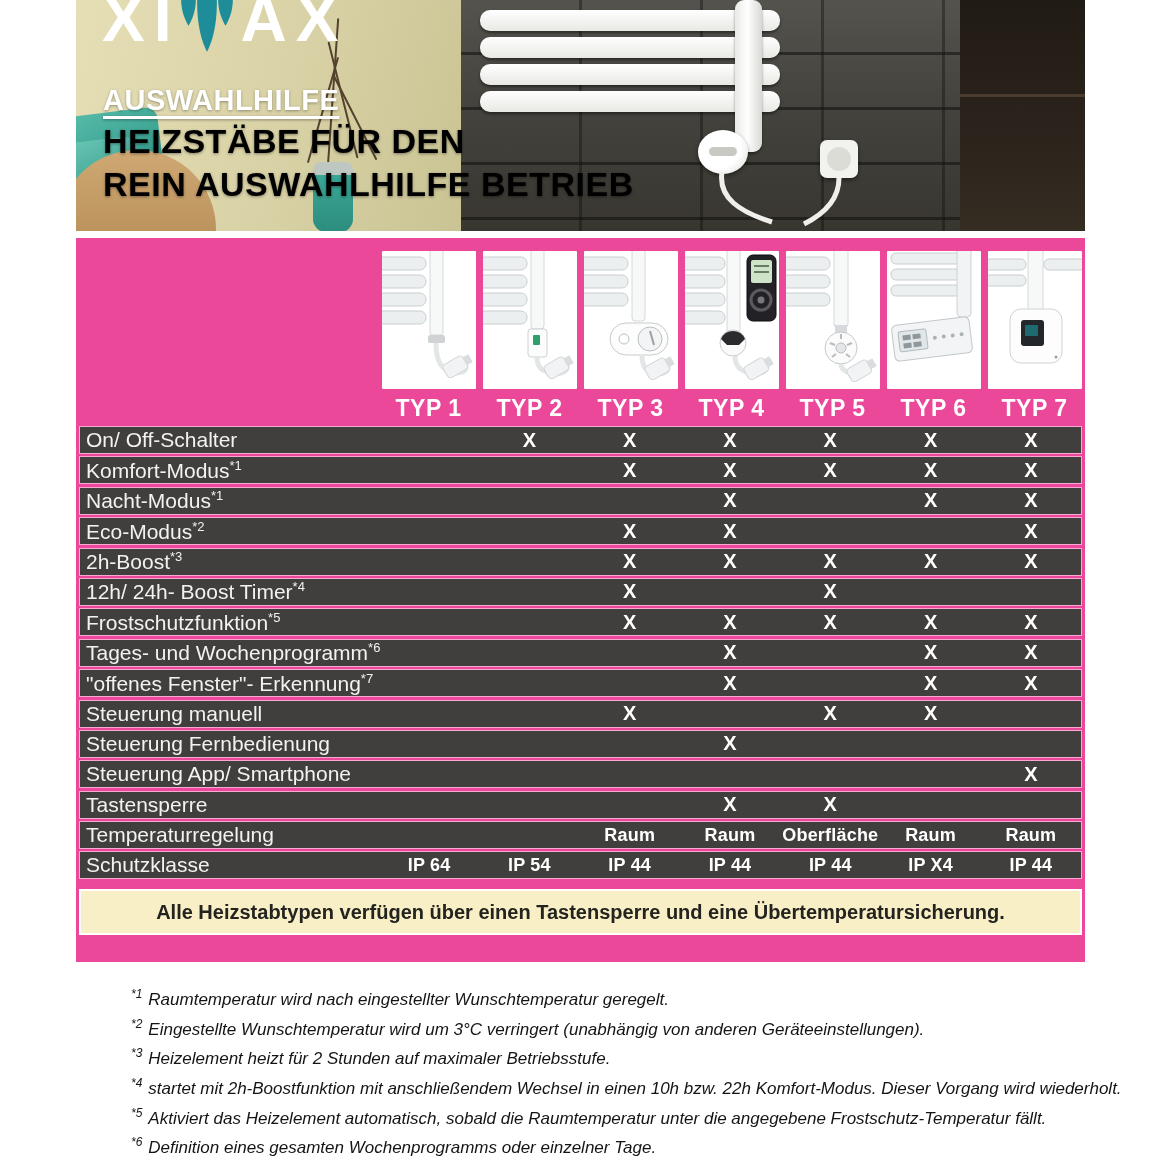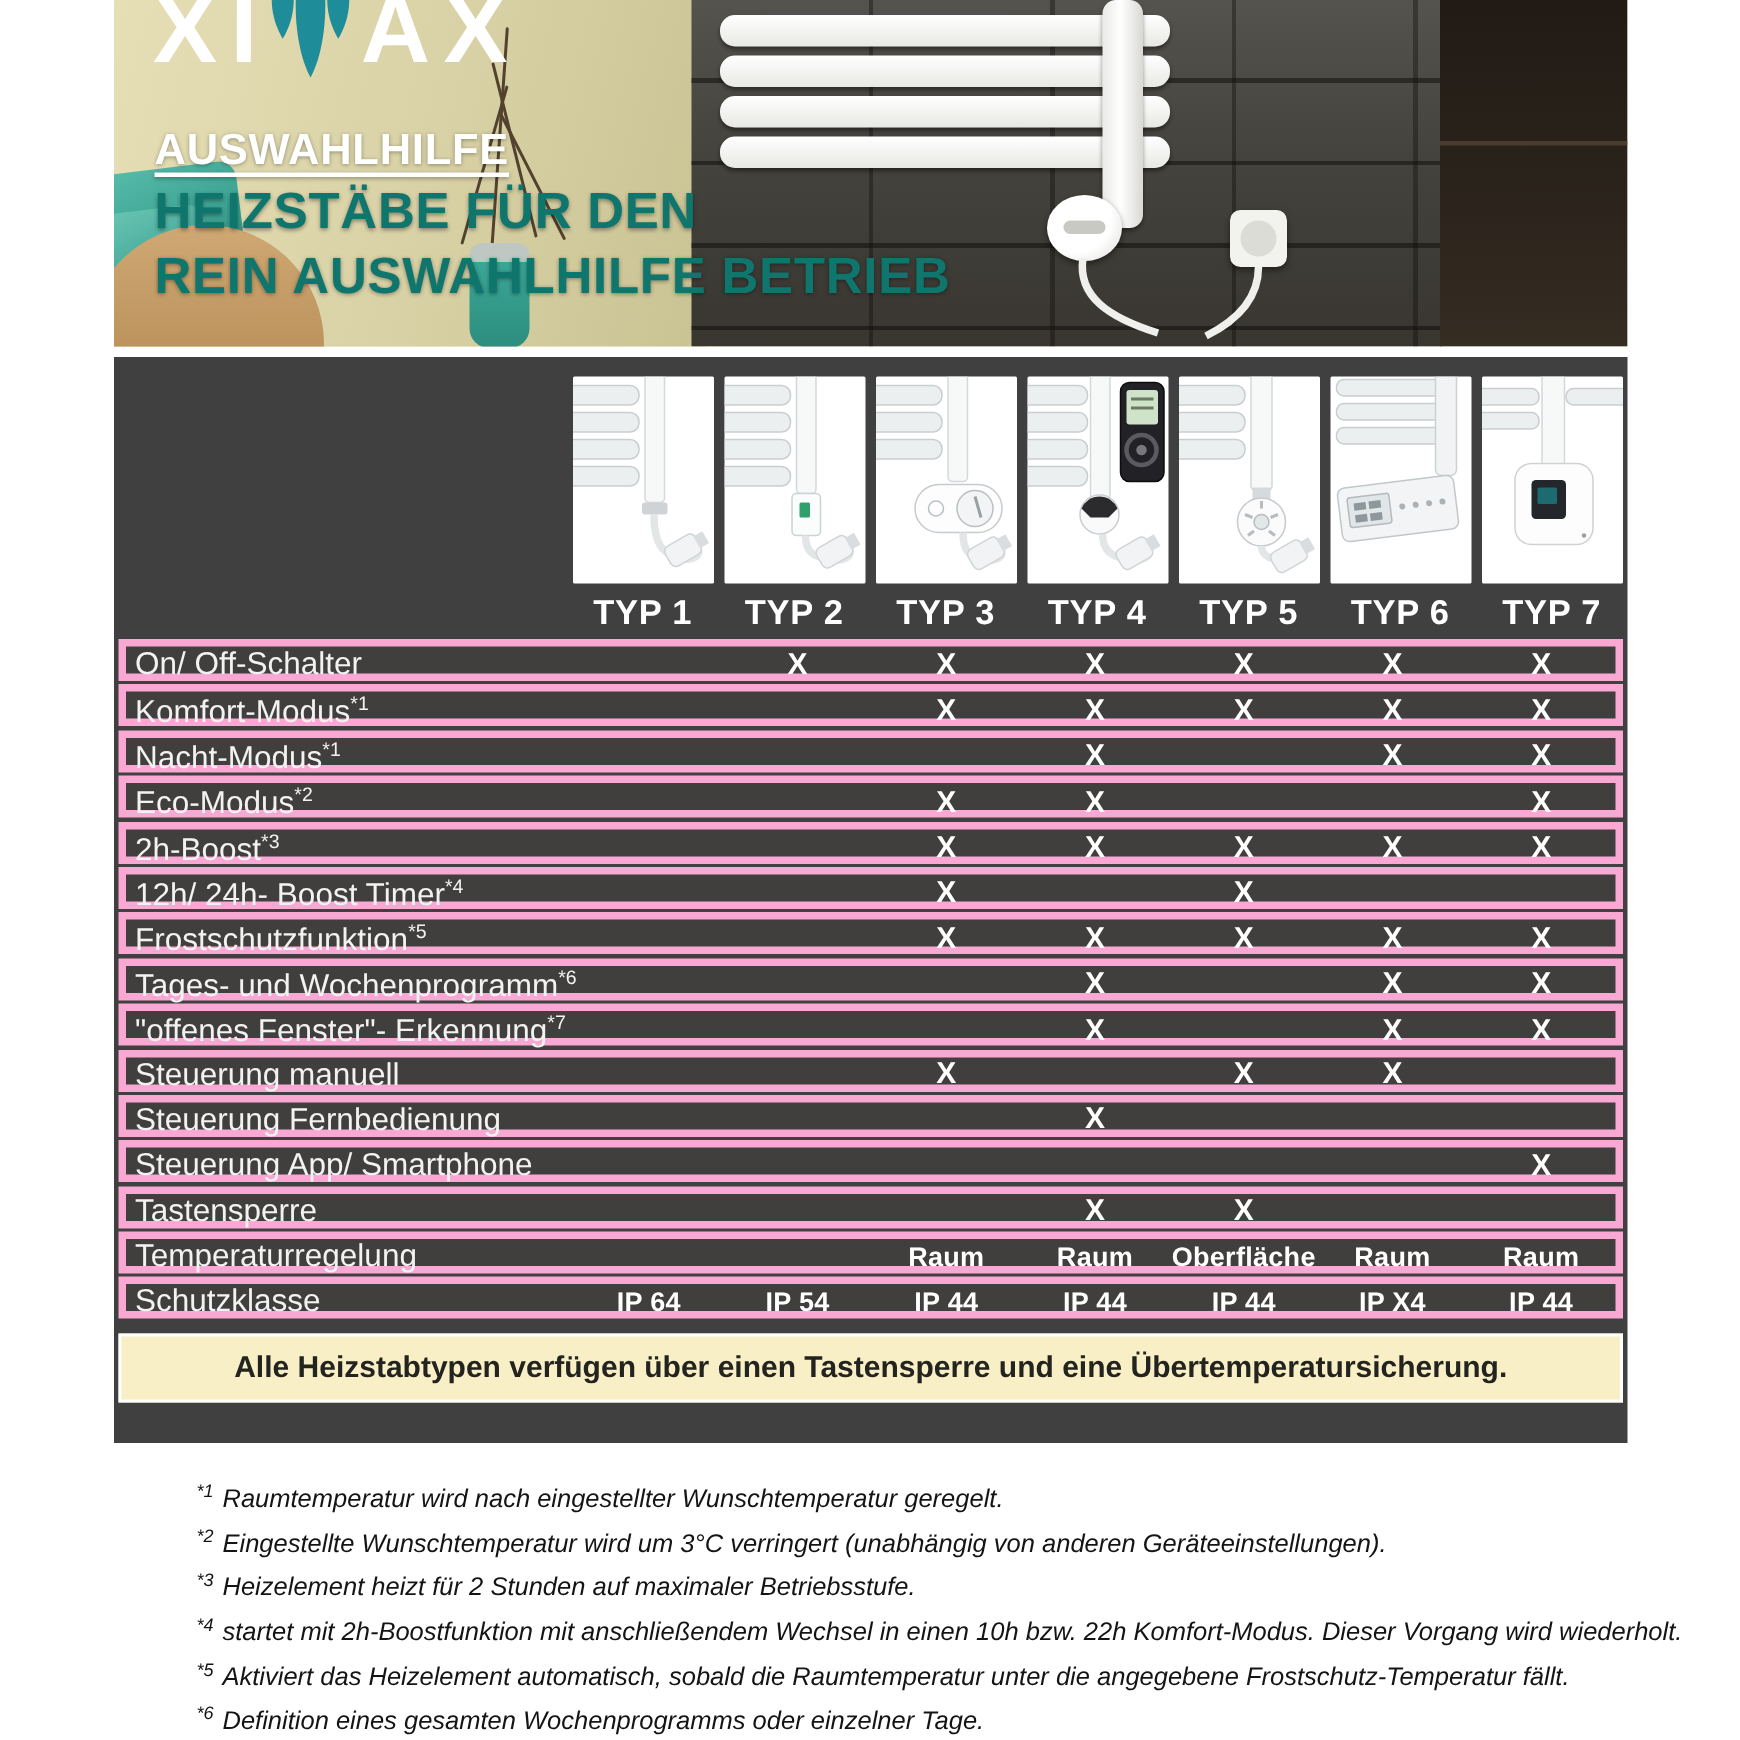"HEIZSTÄBE FÜR DEN" .btitle { color: #0f766e -> #000000 }
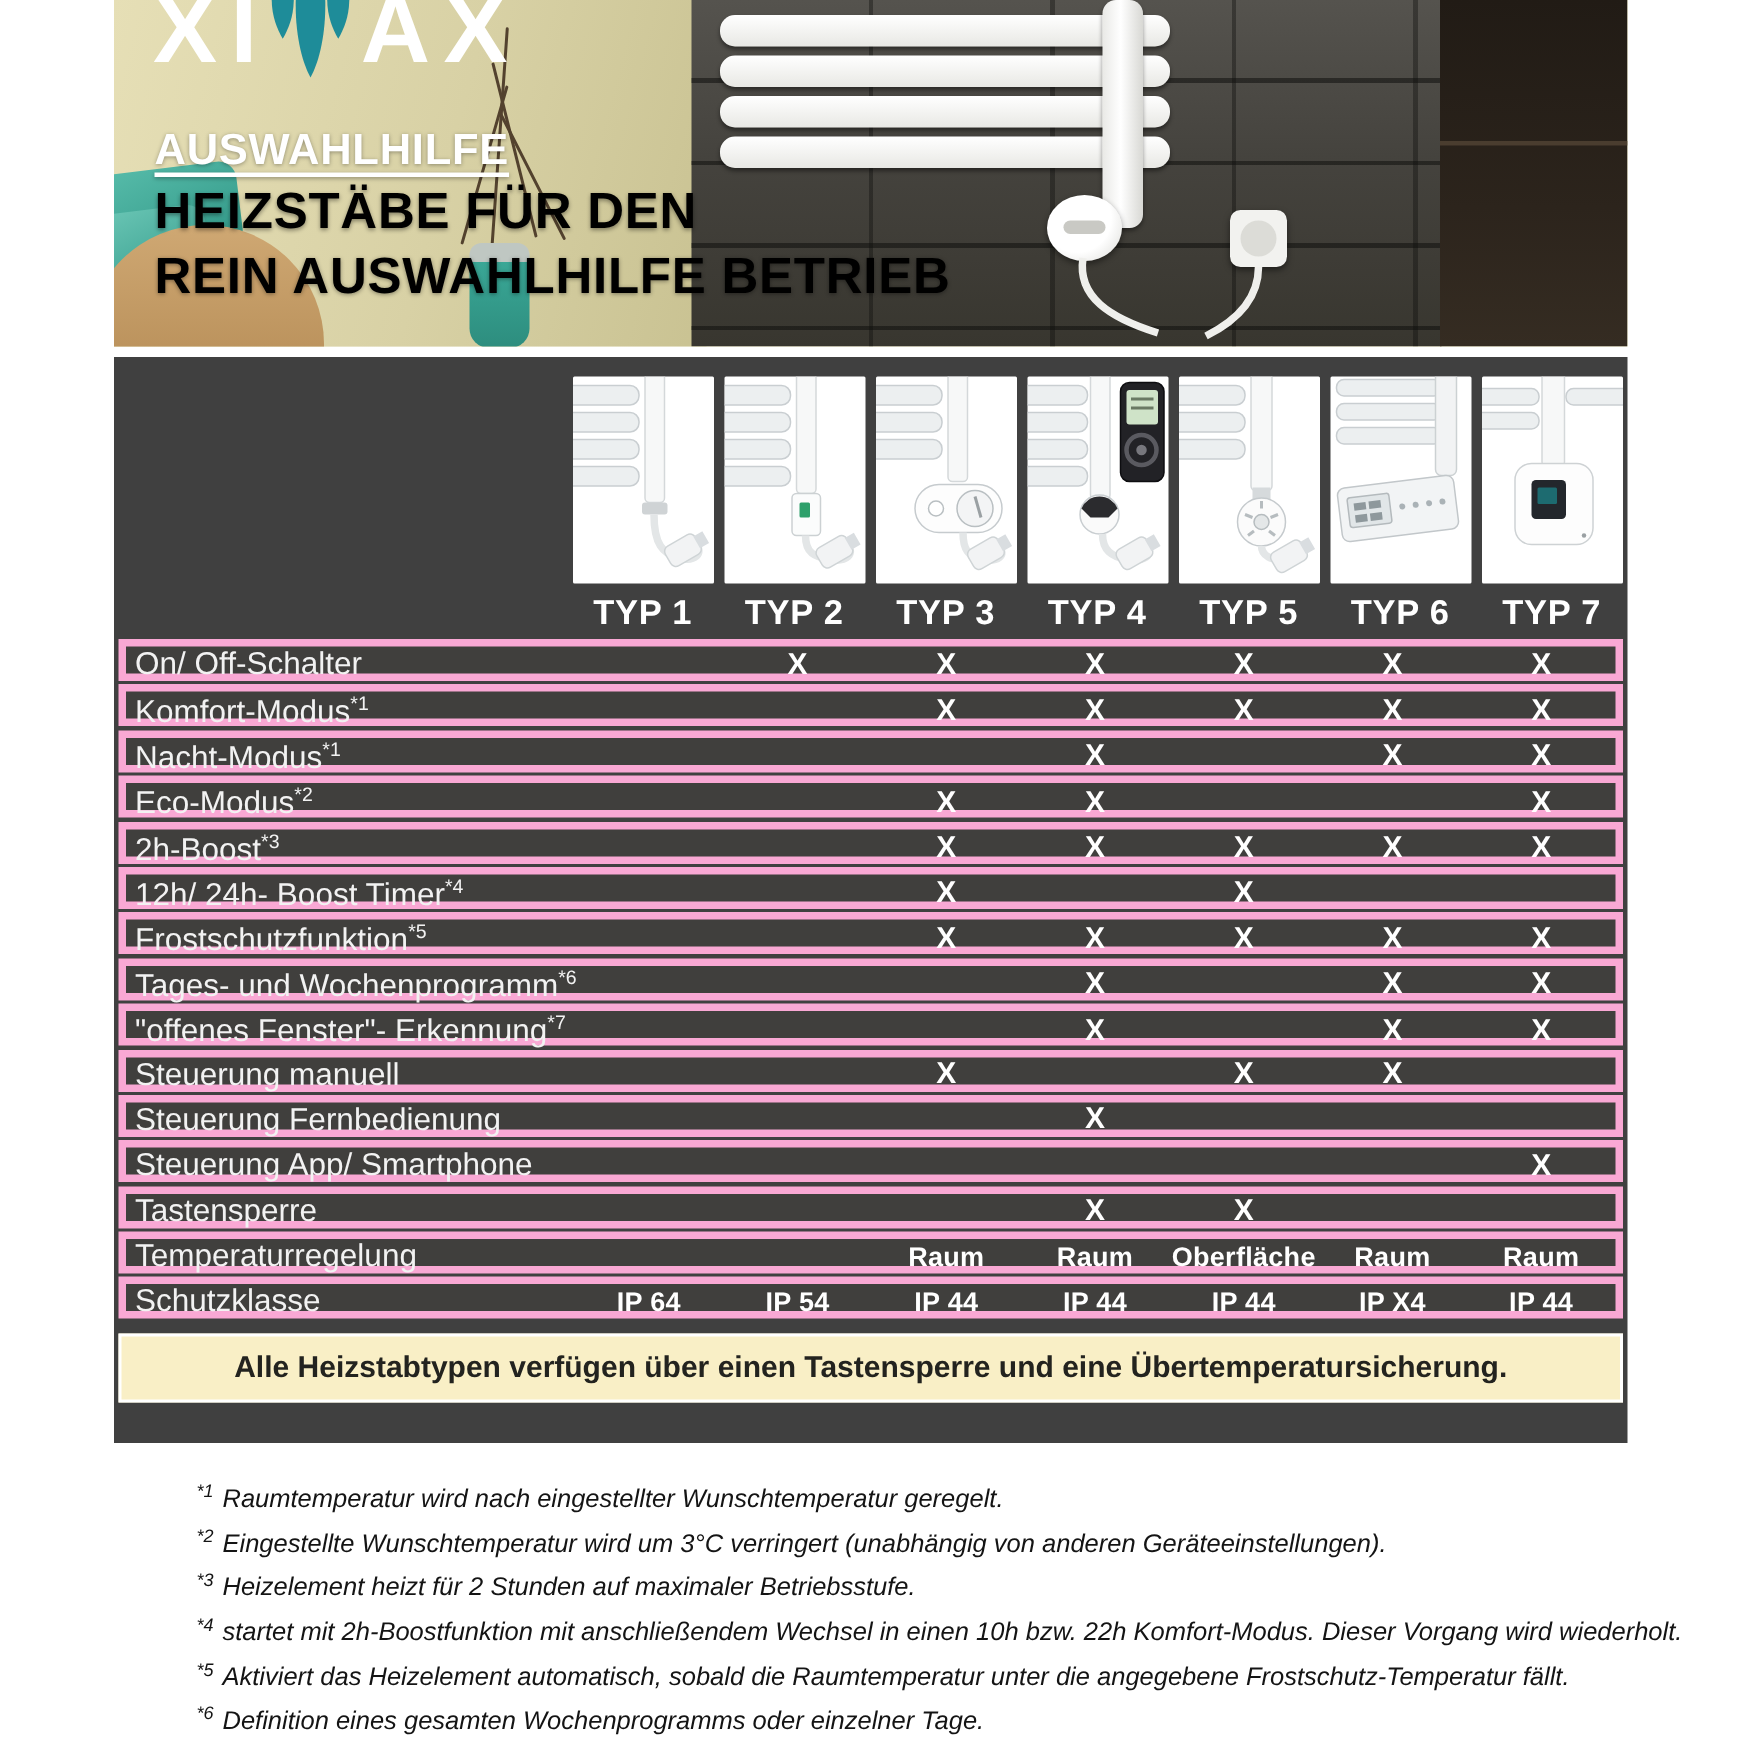"TYP 1" .panel { background: #404040 -> #ec4899 }
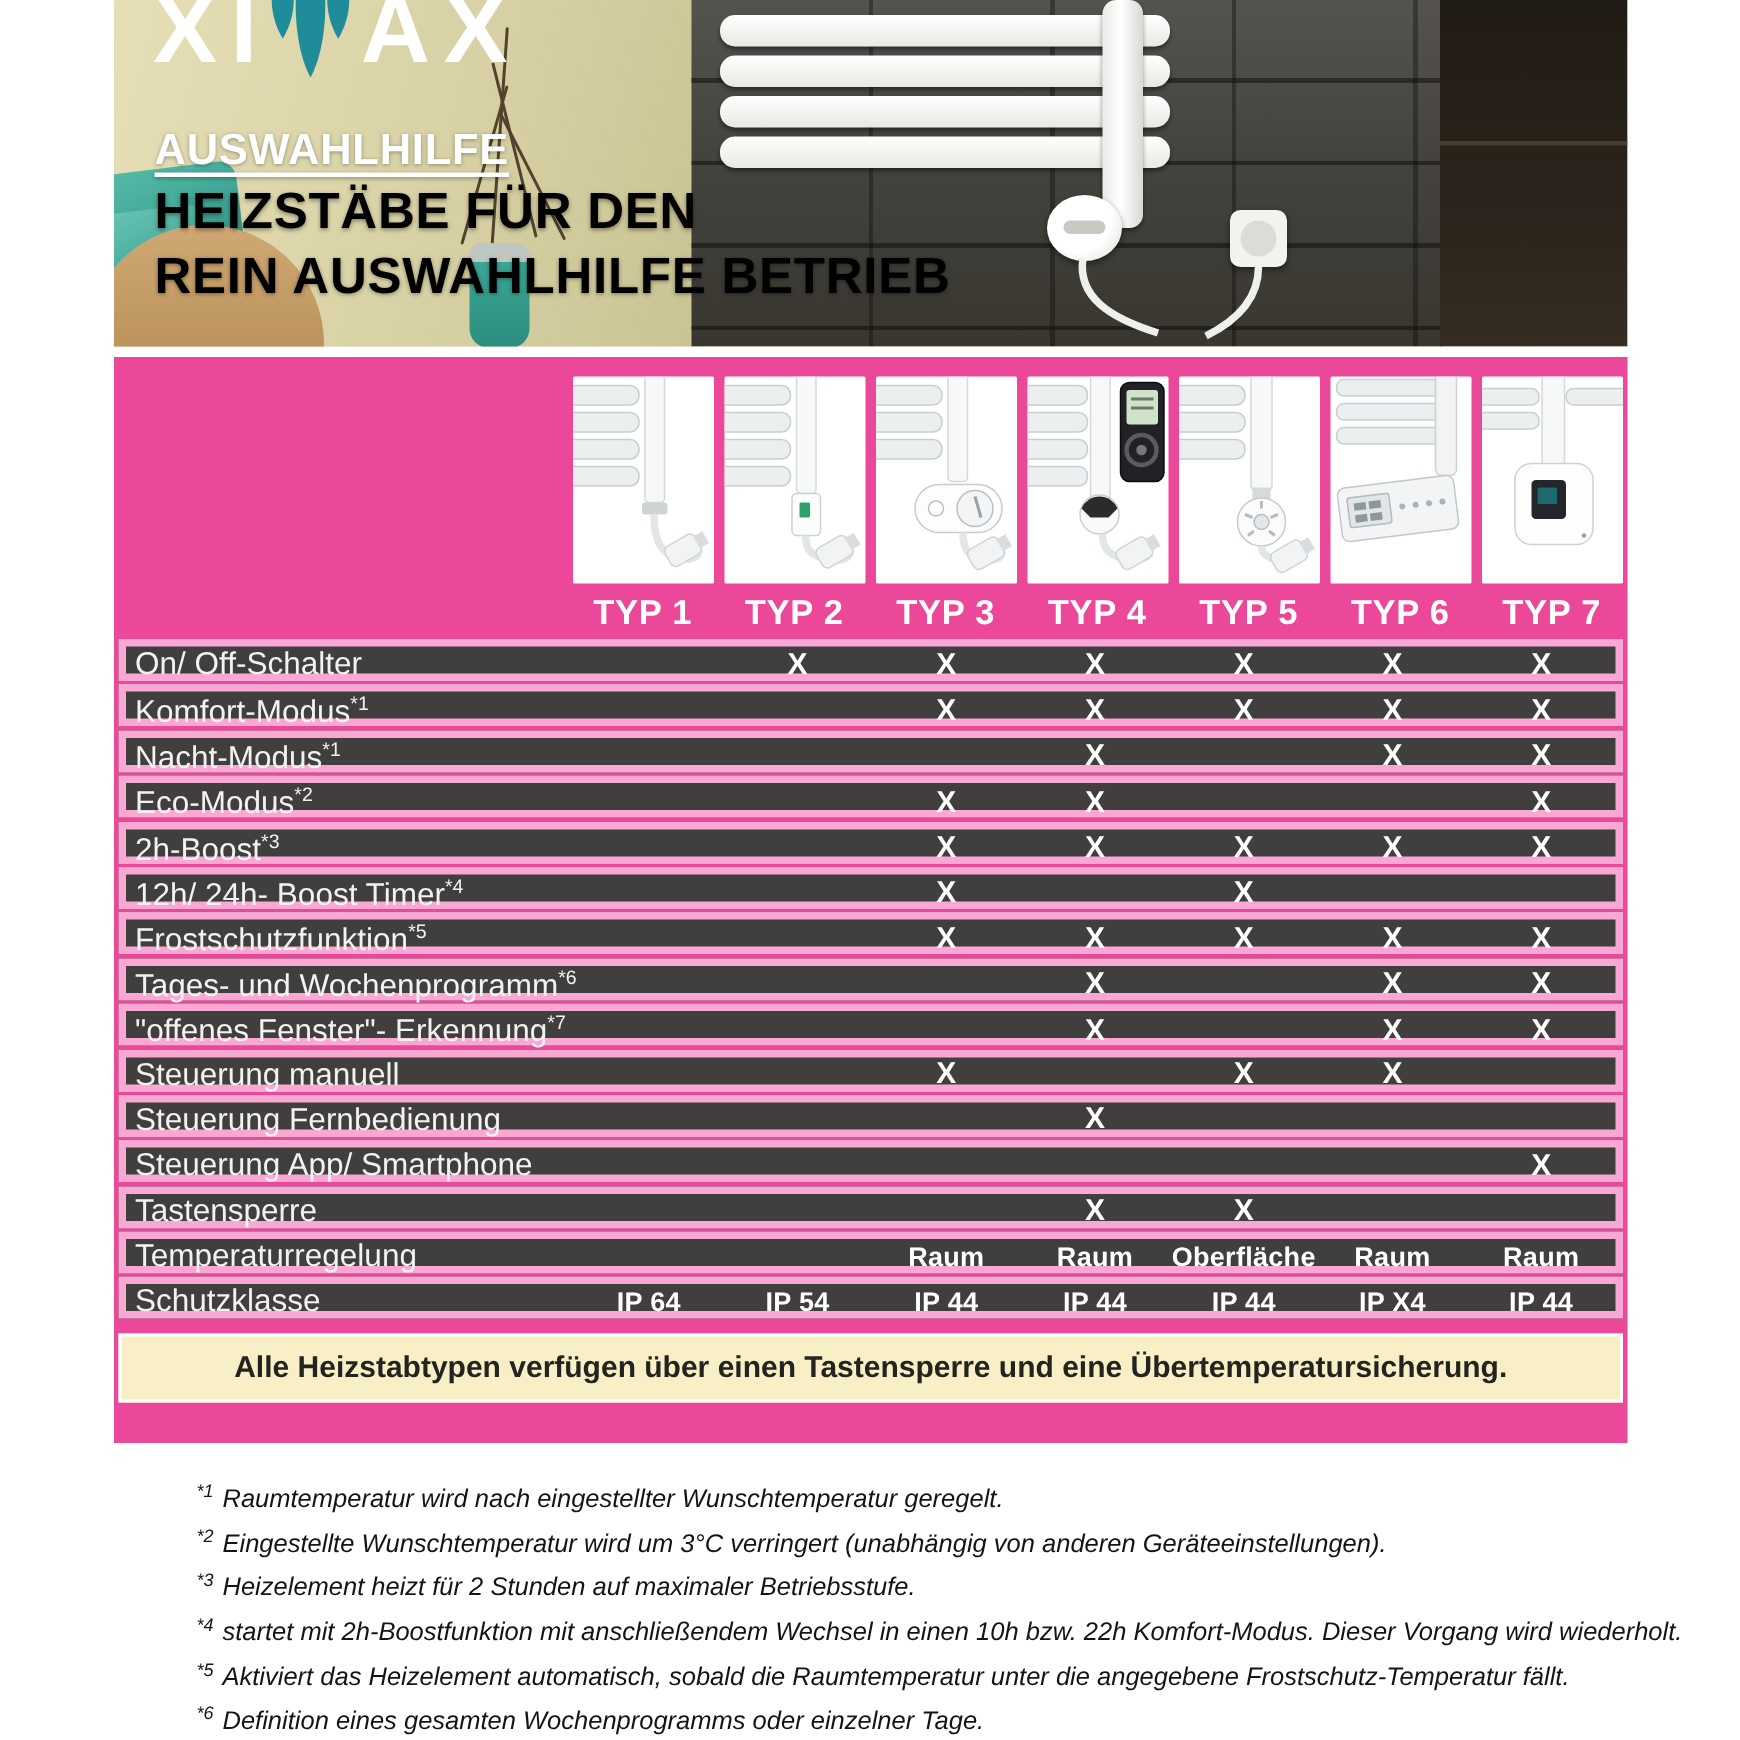"On/ Off-Schalter" .t-row { border: 5px solid #f9a8d4 -> 1px solid #f9a8d4 }
